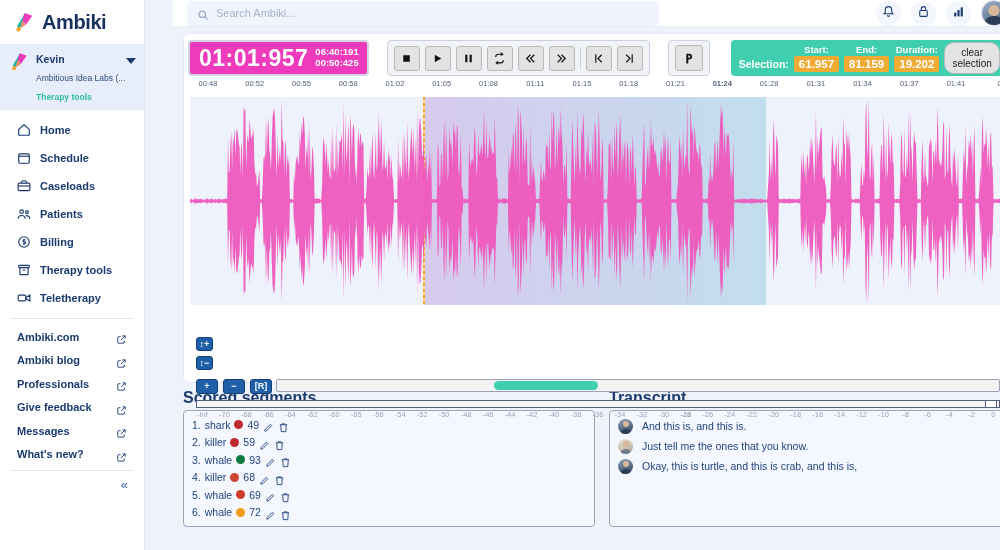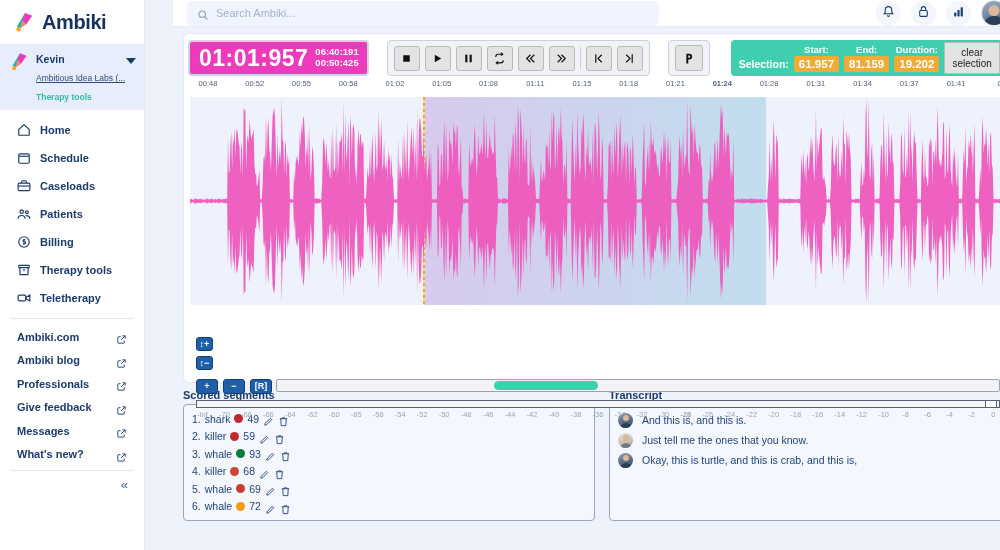"clear selection" .clear-btn { border-radius: 0 -> 10px }
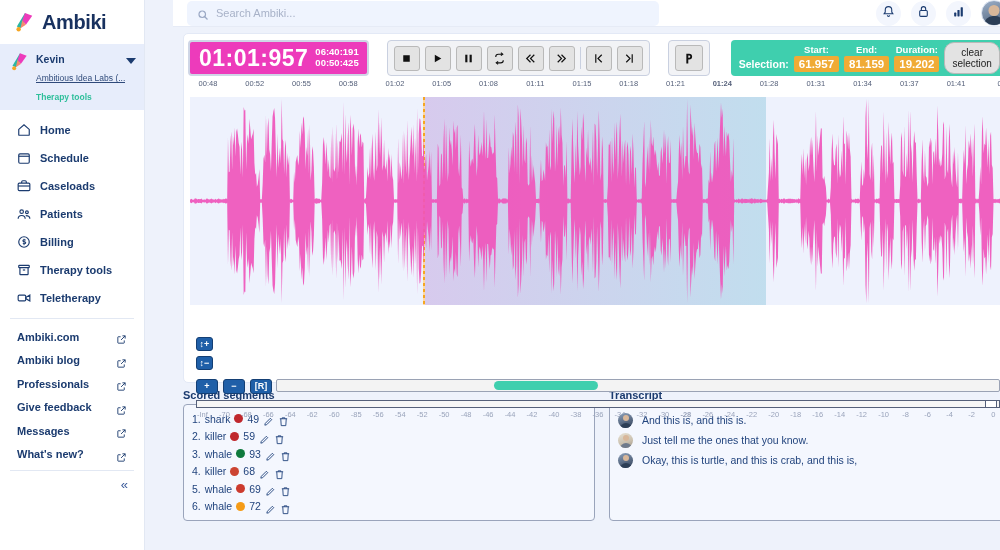"Ambitious Idea Labs (..." .profile-org { text-decoration: underline -> none }
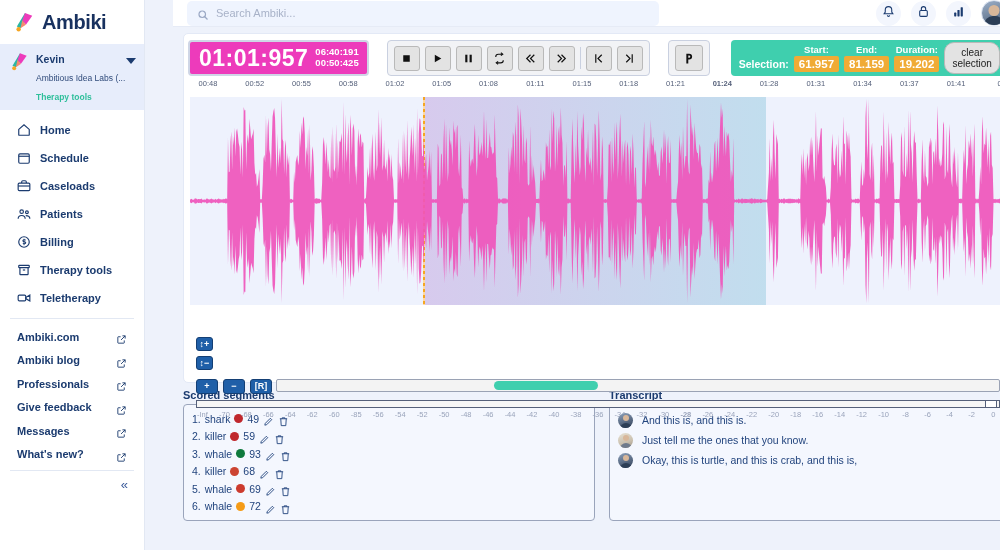"Scored segments" .panel-title { font-size: 11px -> 16px }
